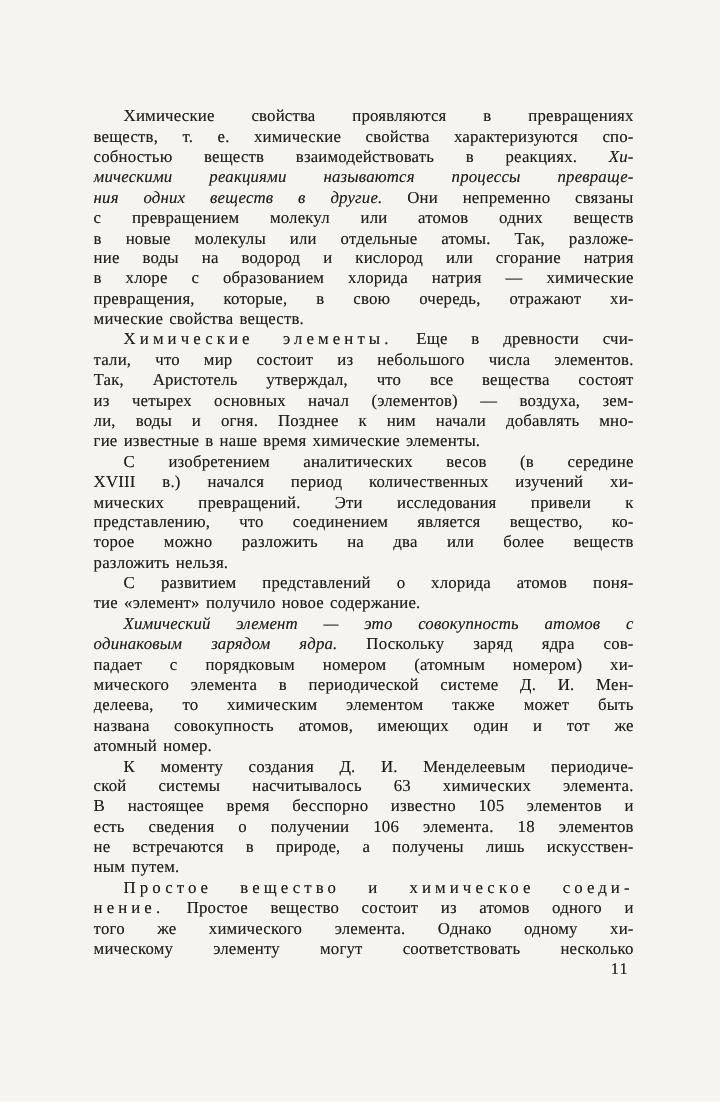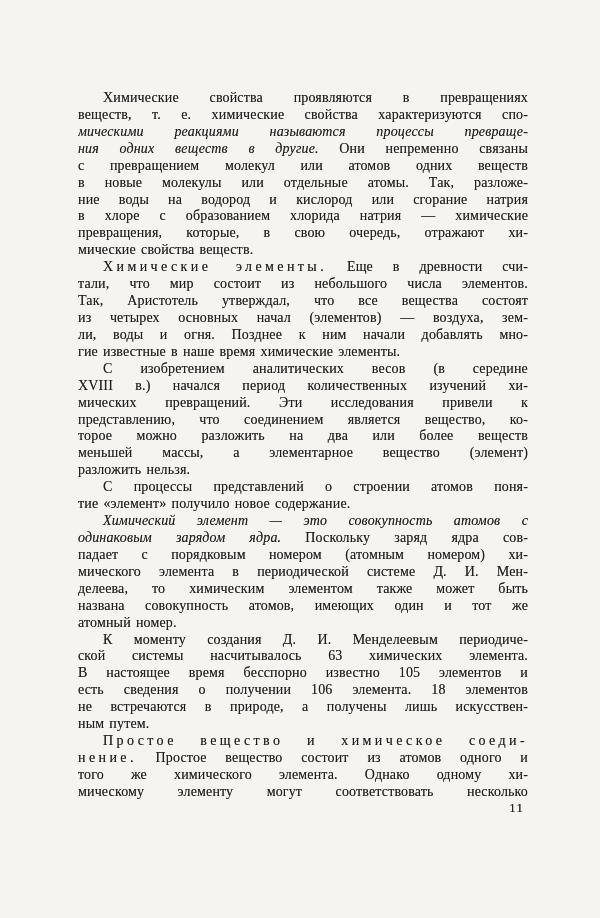"собностью веществ взаимодействовать в" div.line { html: none -> <div><span>собностью веществ взаимодействовать в реакциях. </span><span>Хи-</span></div> }
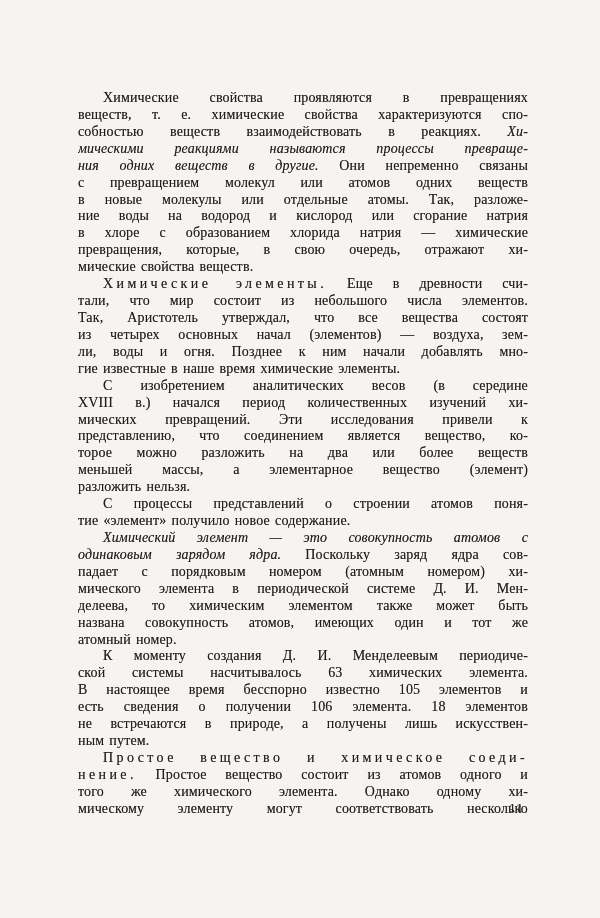"меньшей массы, а элементарное вещество" div.line { html: <div><span>меньшей массы, а элементарное вещество (элемент)</span></div> -> none }
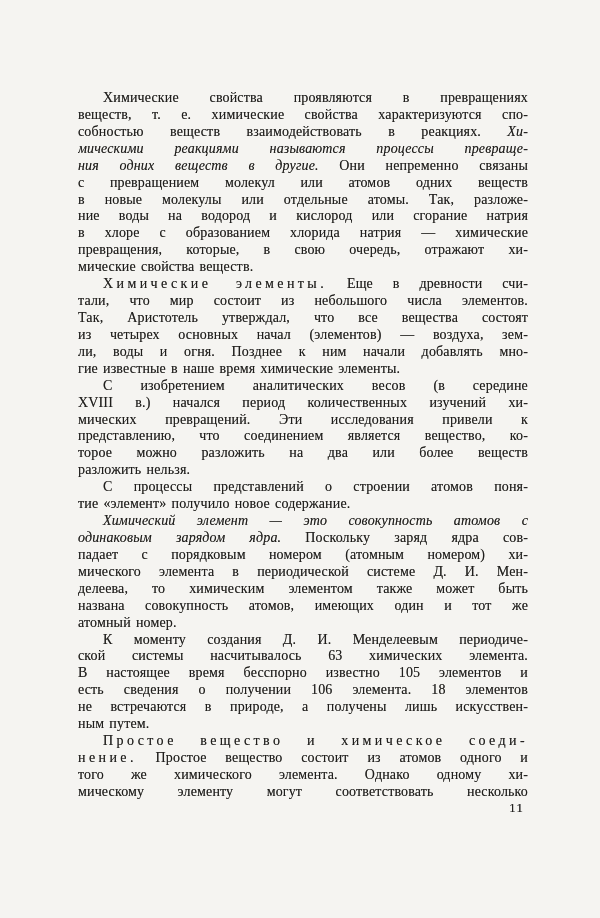"С процессы представлений о строении" span.seg-r { text: процессы представлений о строении -> развитием представлений о хлорида }
